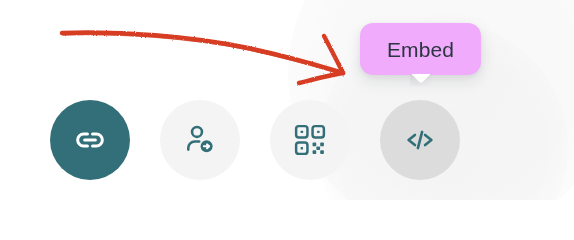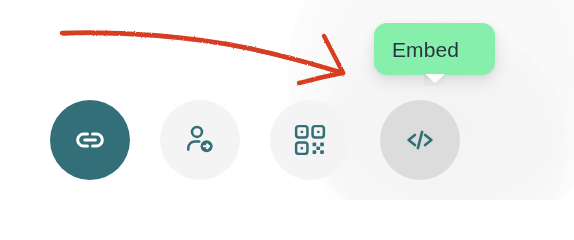"Embed" .tooltip { background: #86efac -> #f0abfc; justify-content: flex-start -> center; margin-left: 14px -> none }
